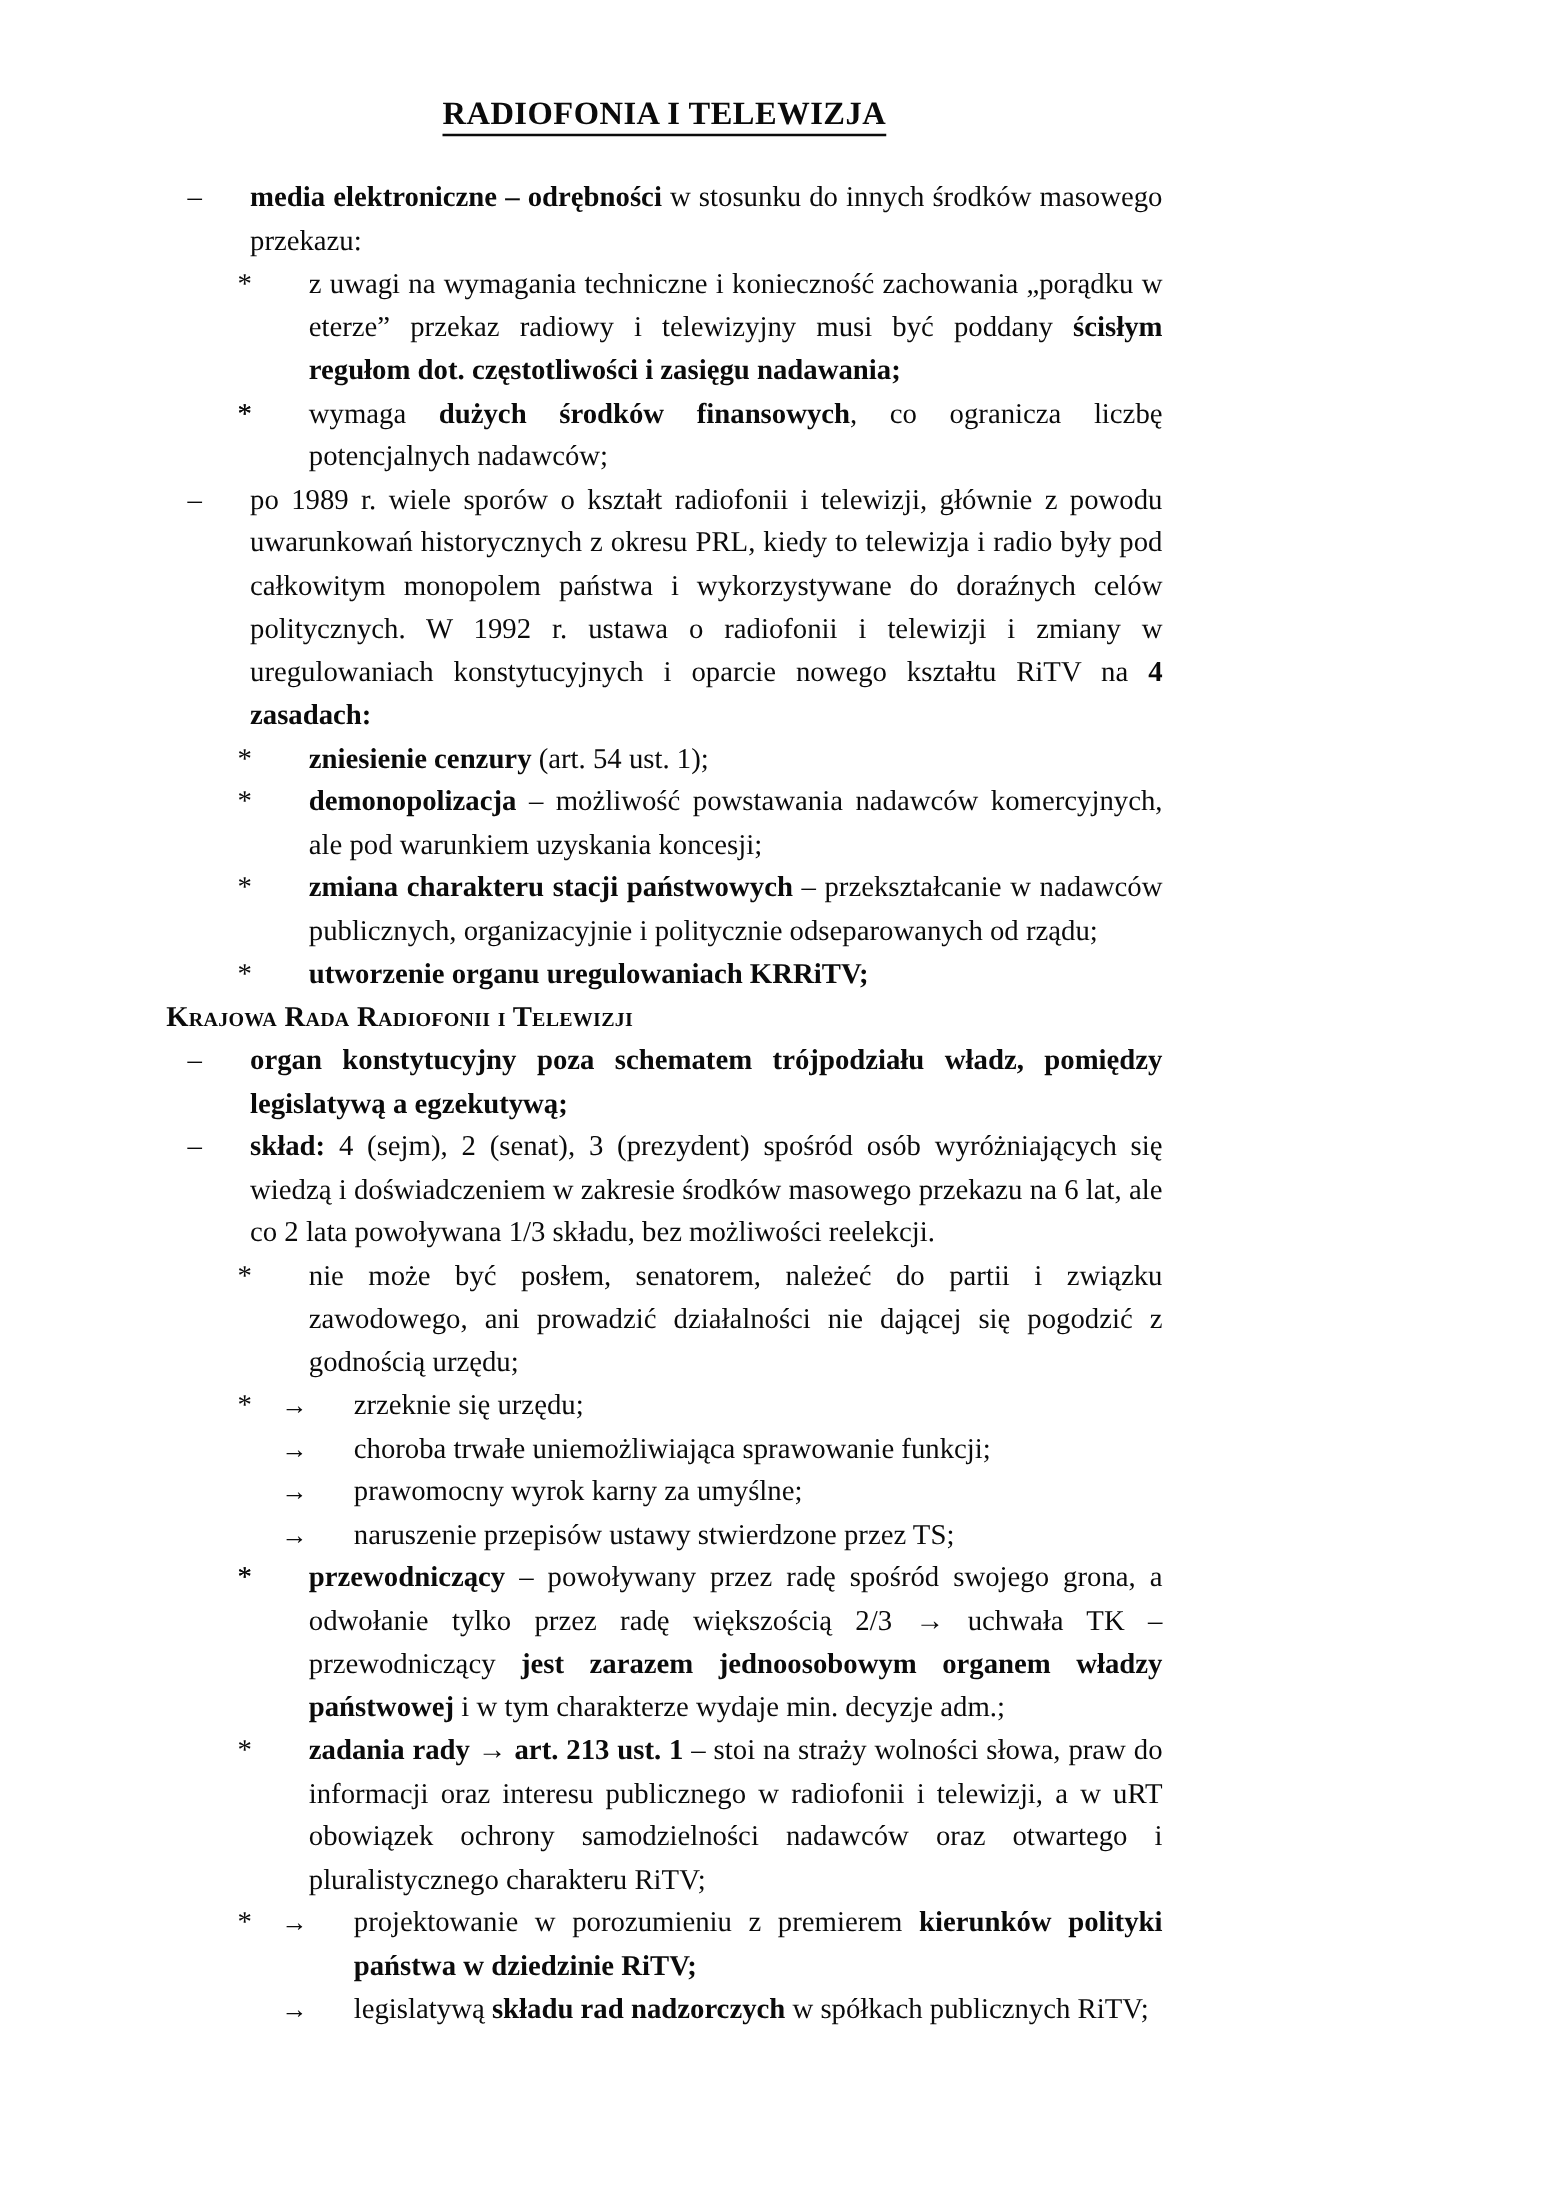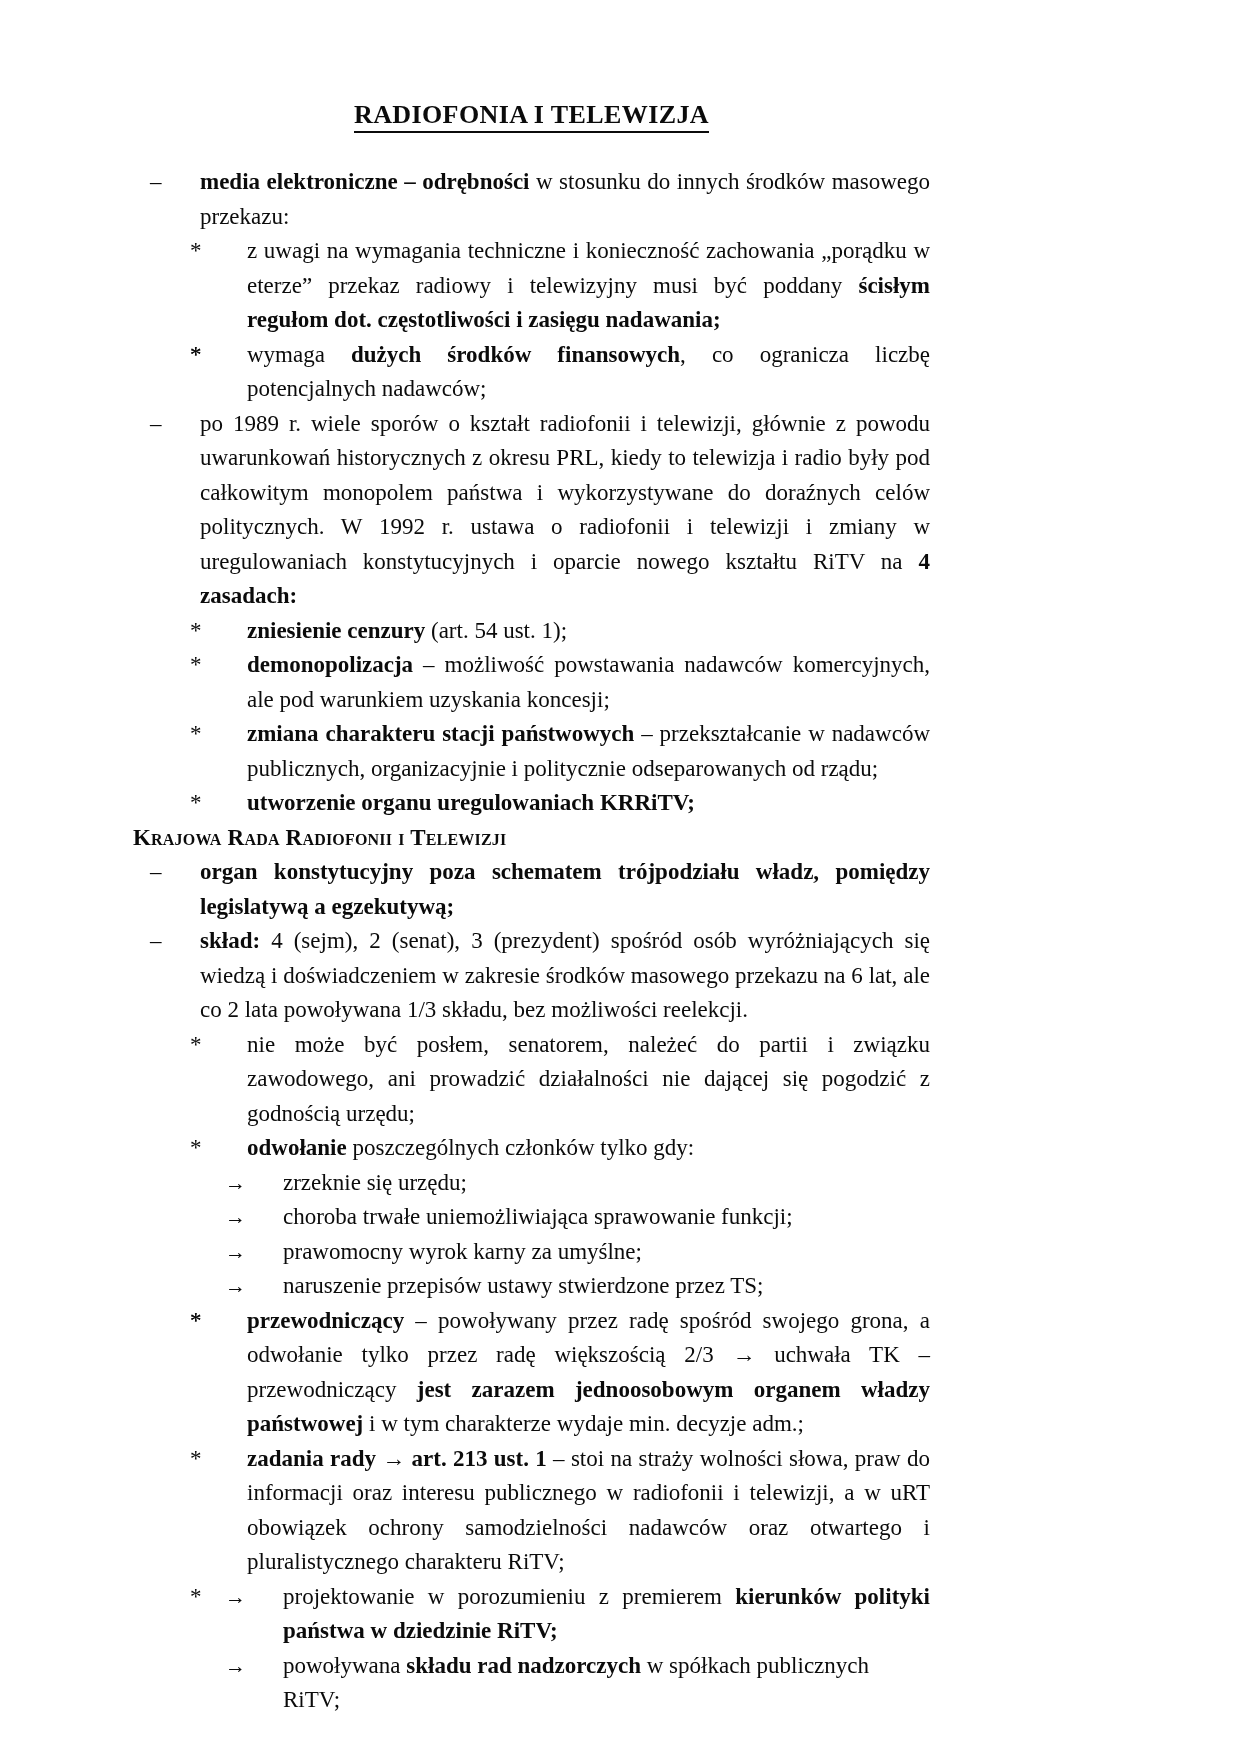"RADIOFONIA I TELEWIZJA" .page { padding: 100px 118px 0 133px -> 76px 118px 0 133px }
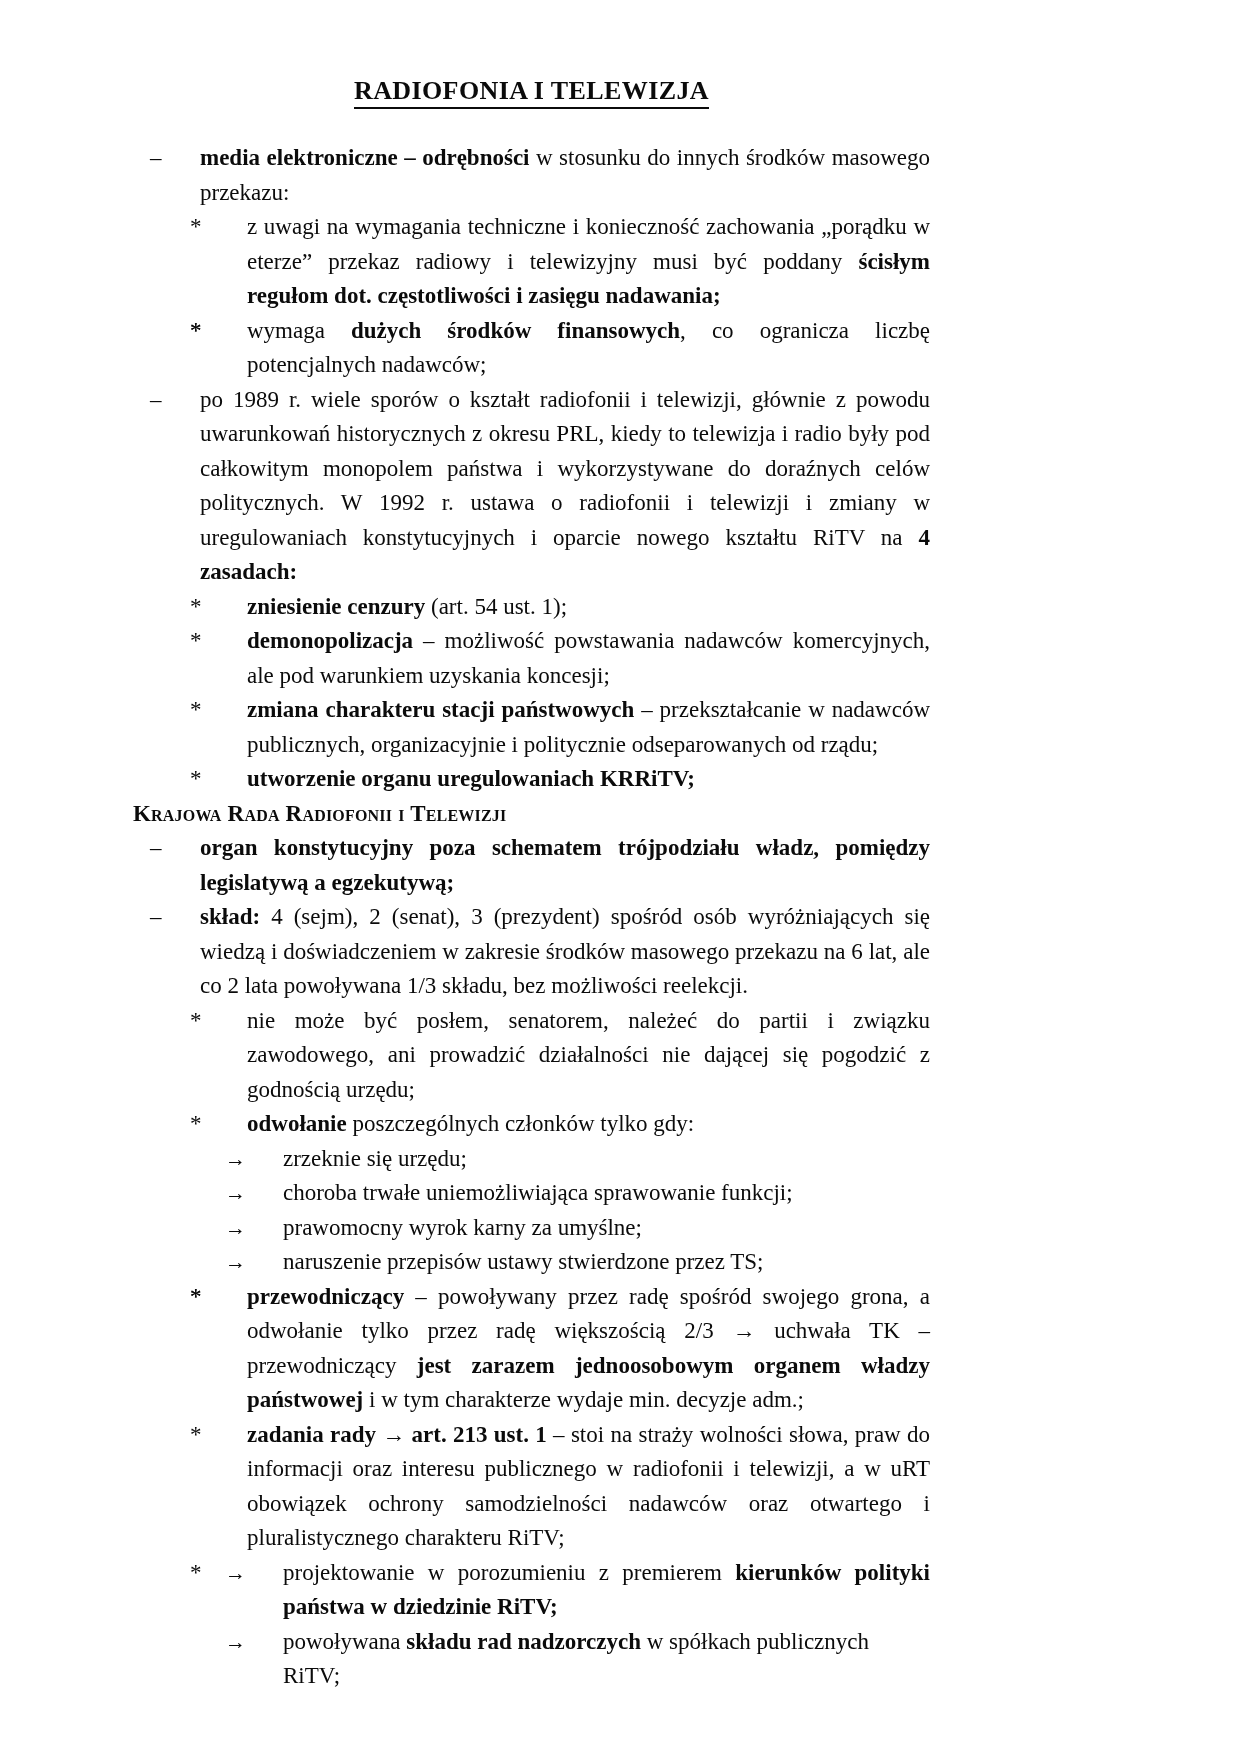"odwołanie poszczególnych członków tylko" span.txt { html: <span><b>odwołanie</b><span> poszczególnych członków tylko gdy:</span></span> -> none }
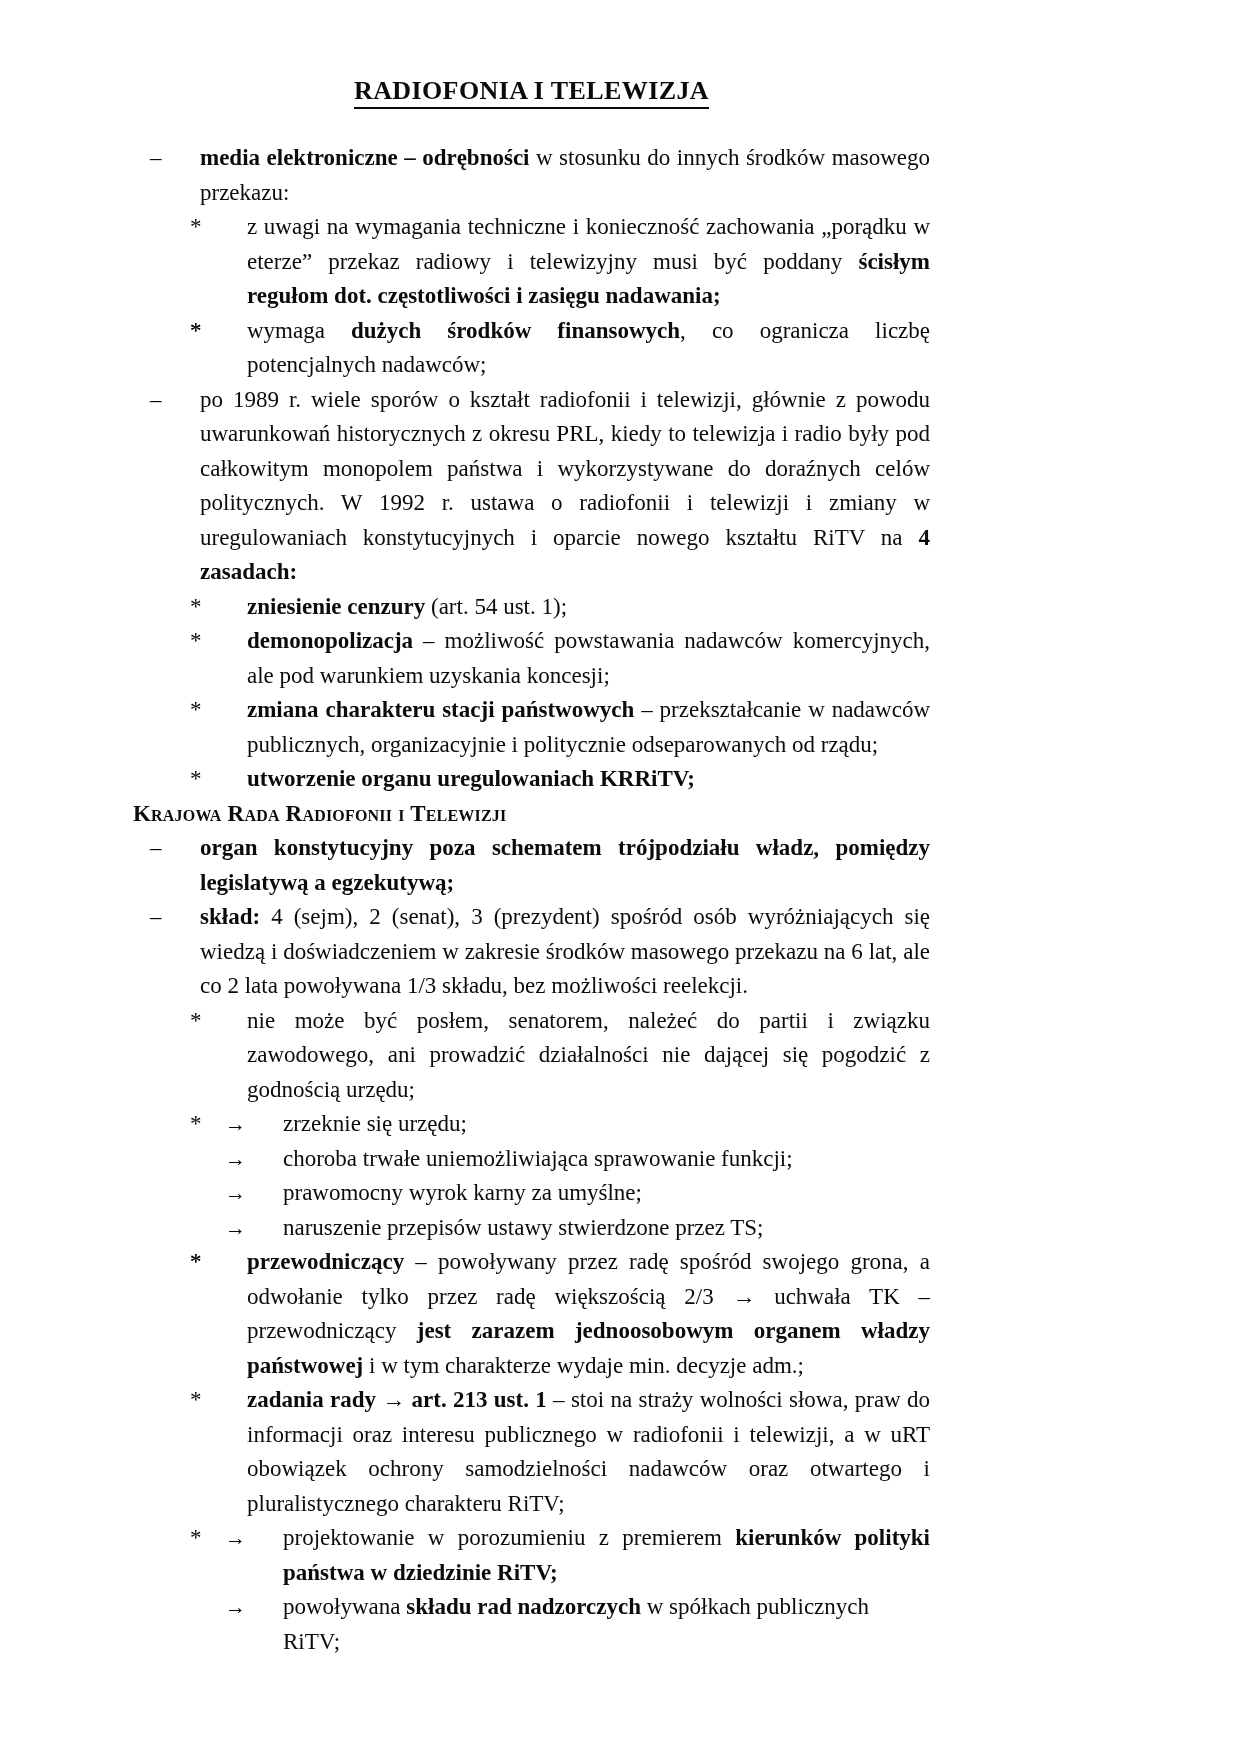"powoływana" span.plain { text: powoływana -> legislatywą }
